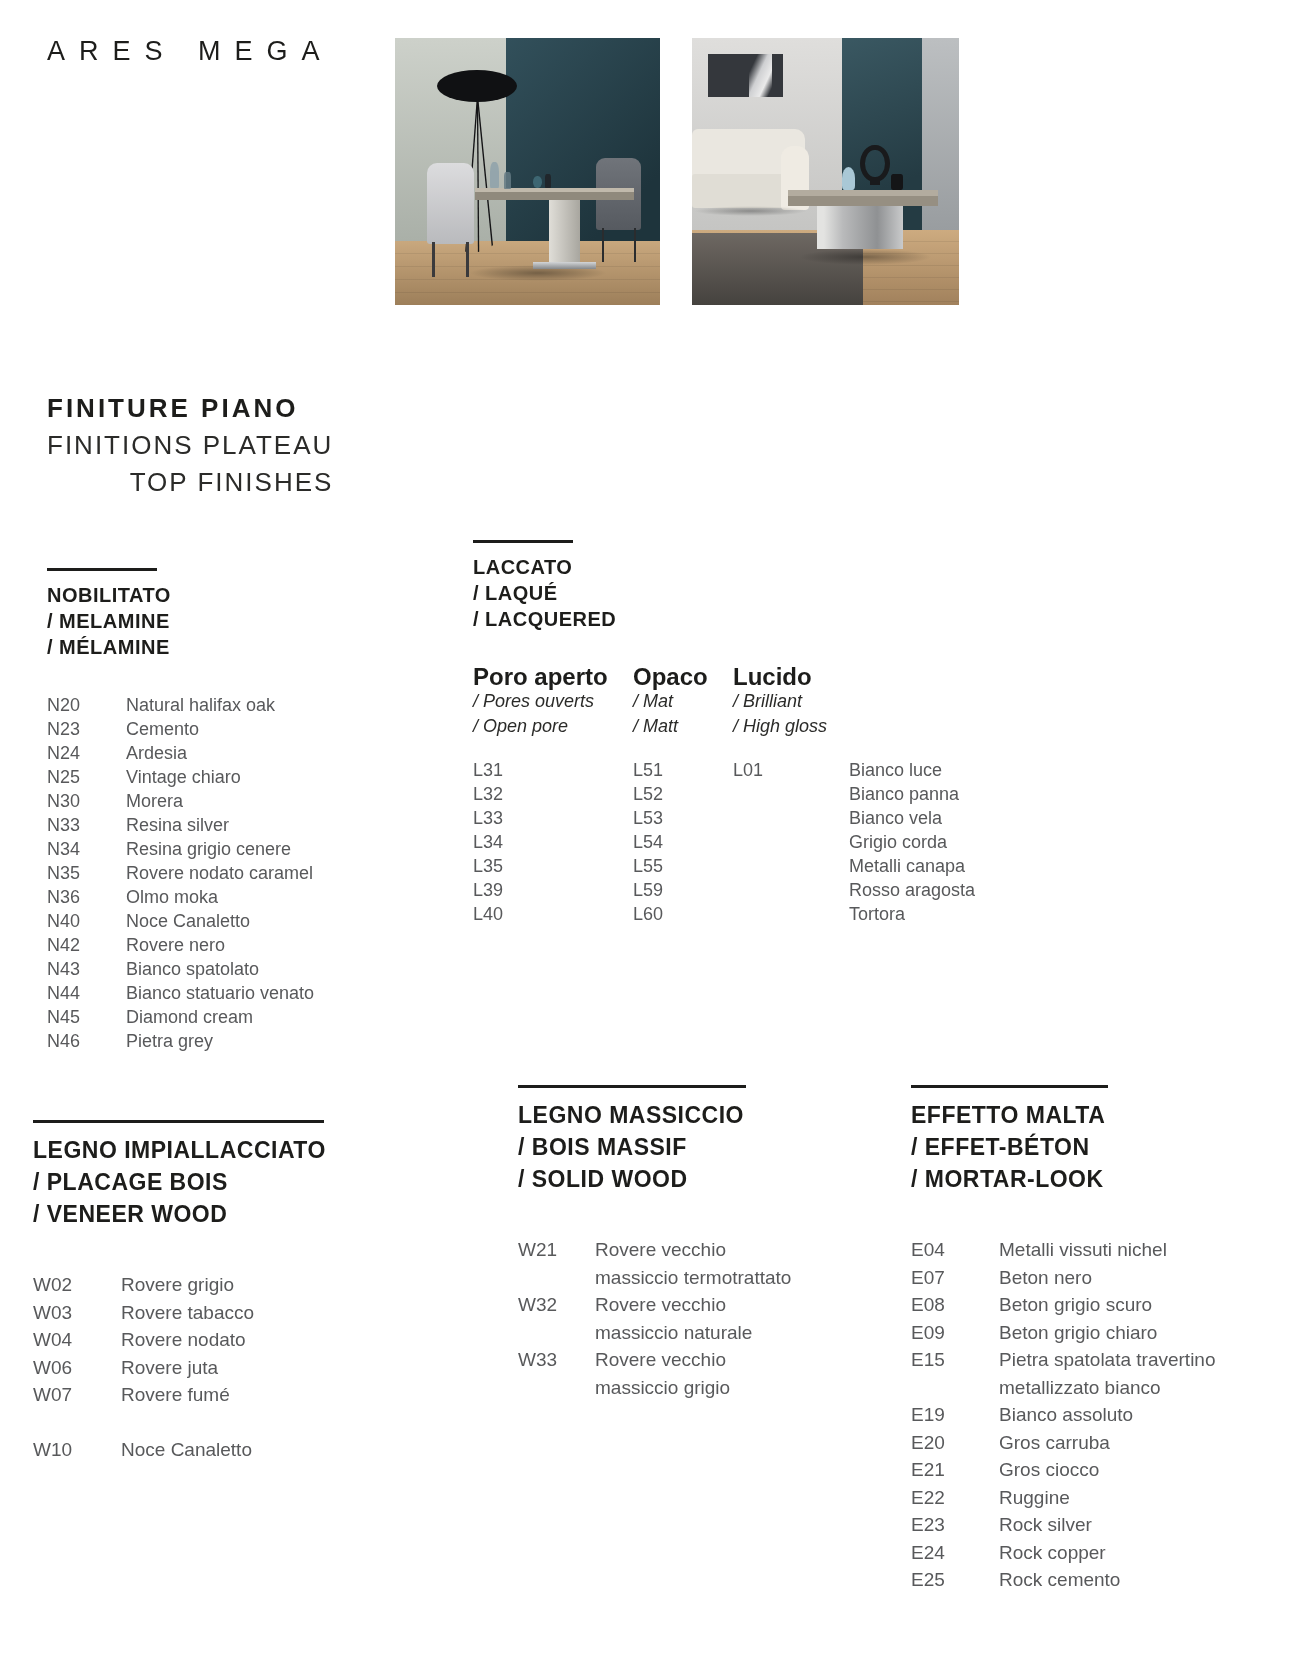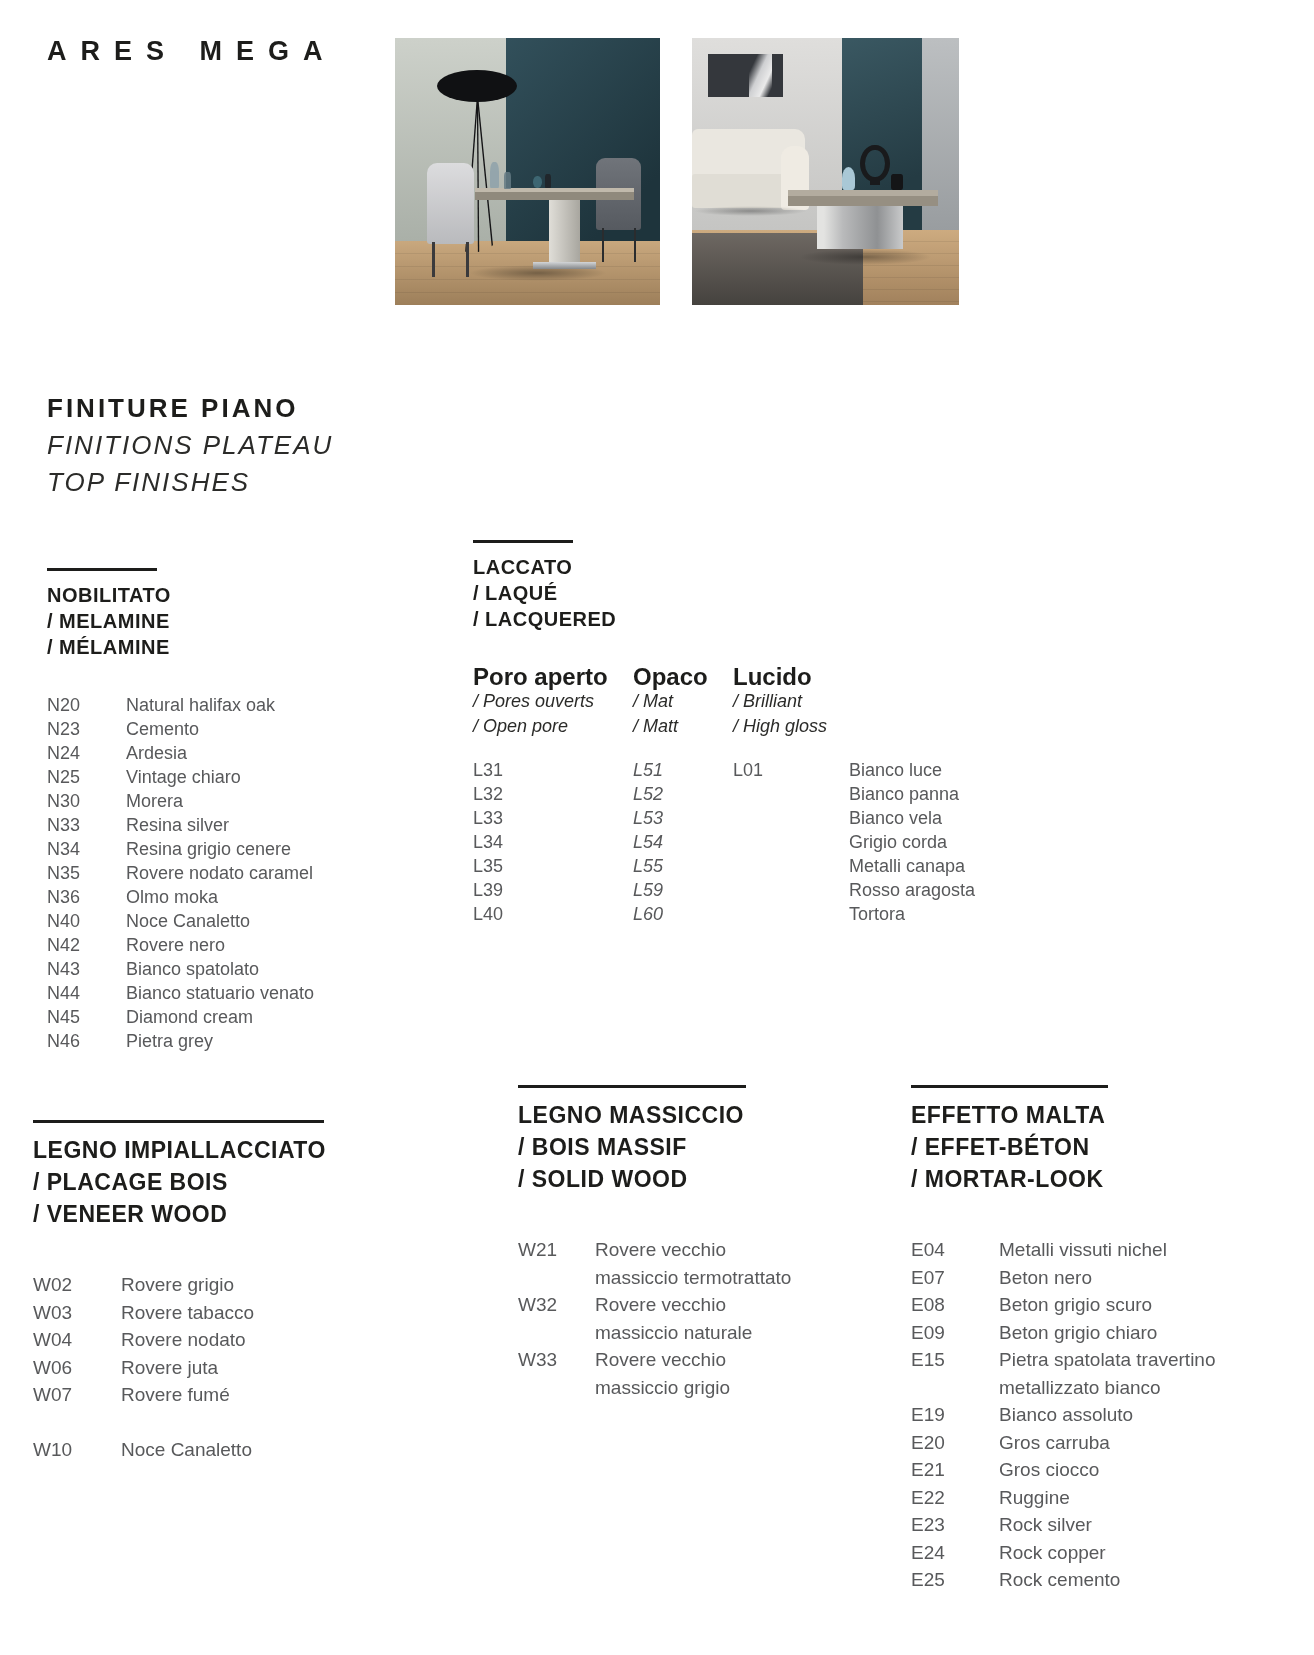"ARES MEGA" .title { font-weight: 700 -> 400 }
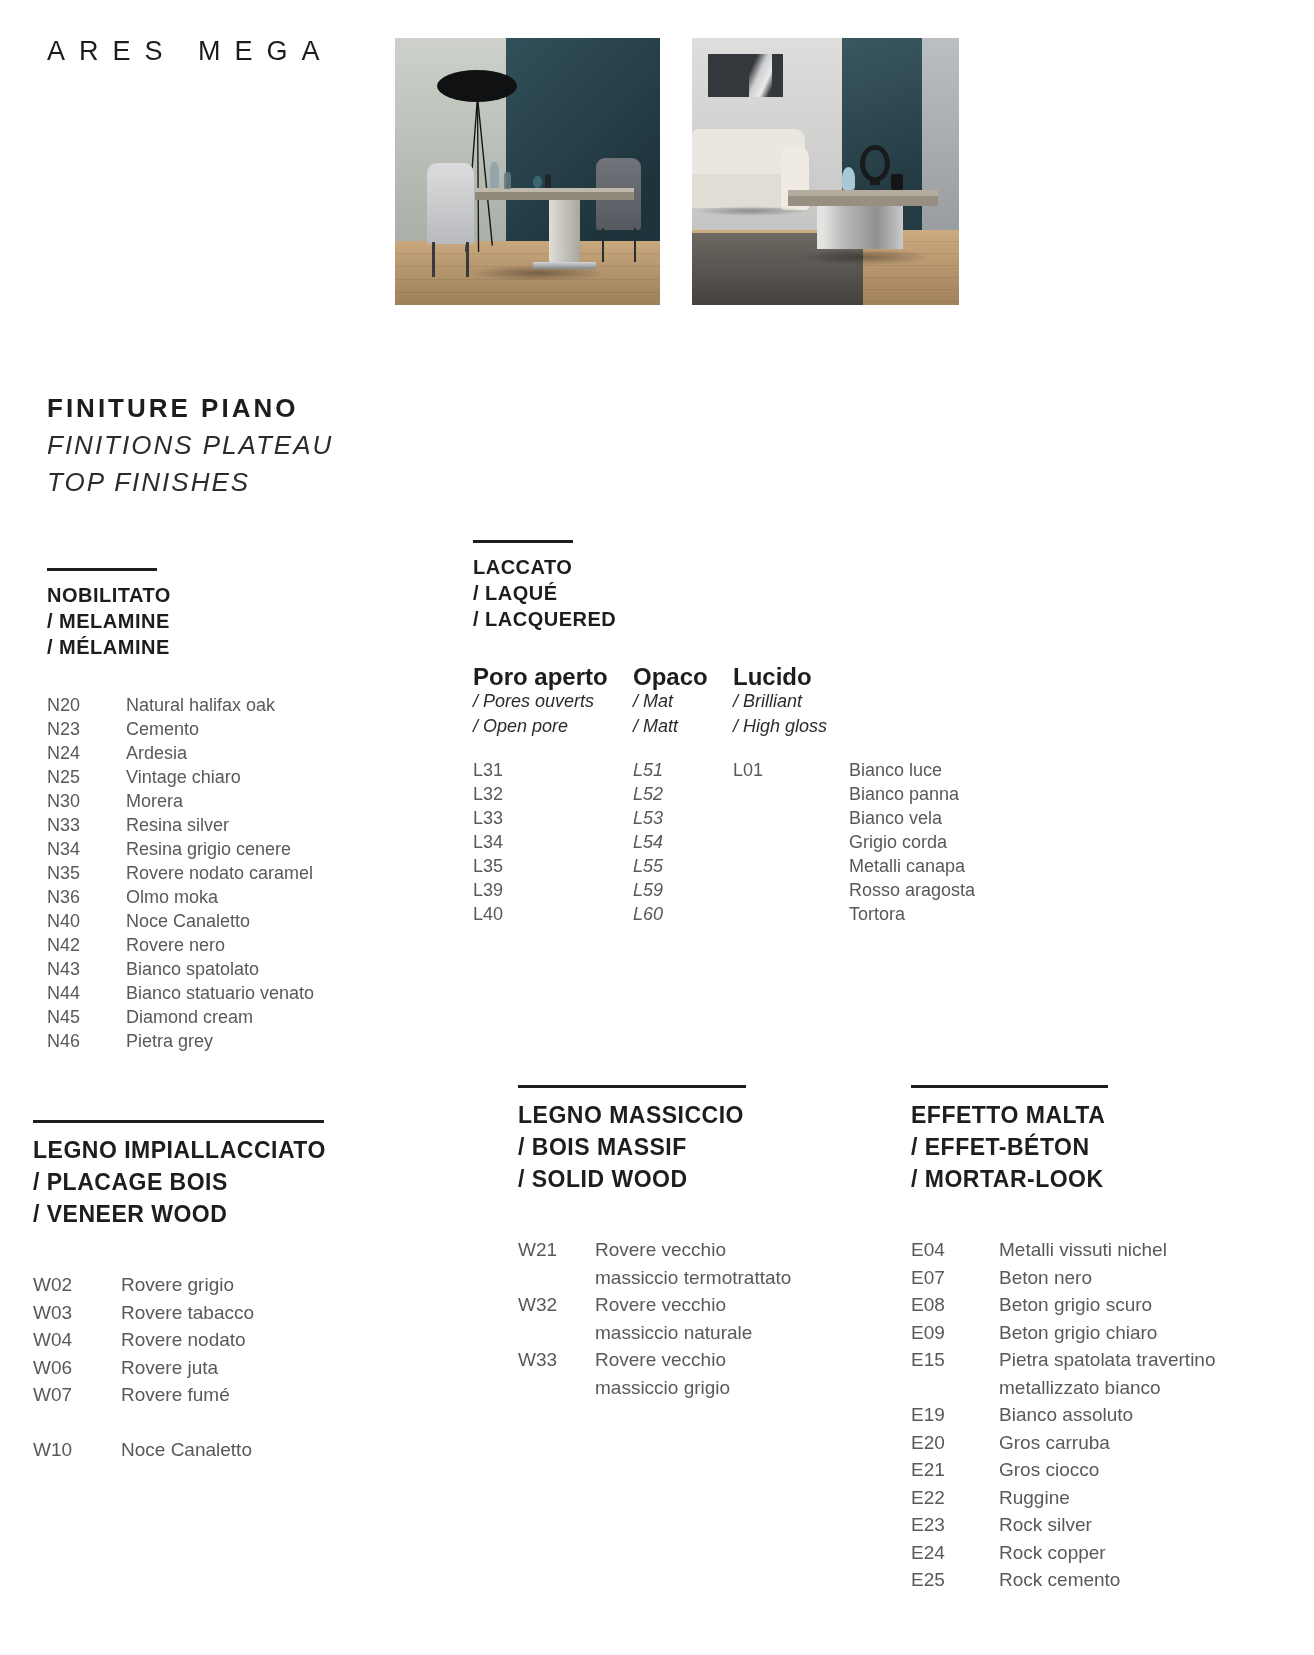"FINITIONS PLATEAU" .h-italic { font-style: italic -> none; text-align: none -> right }
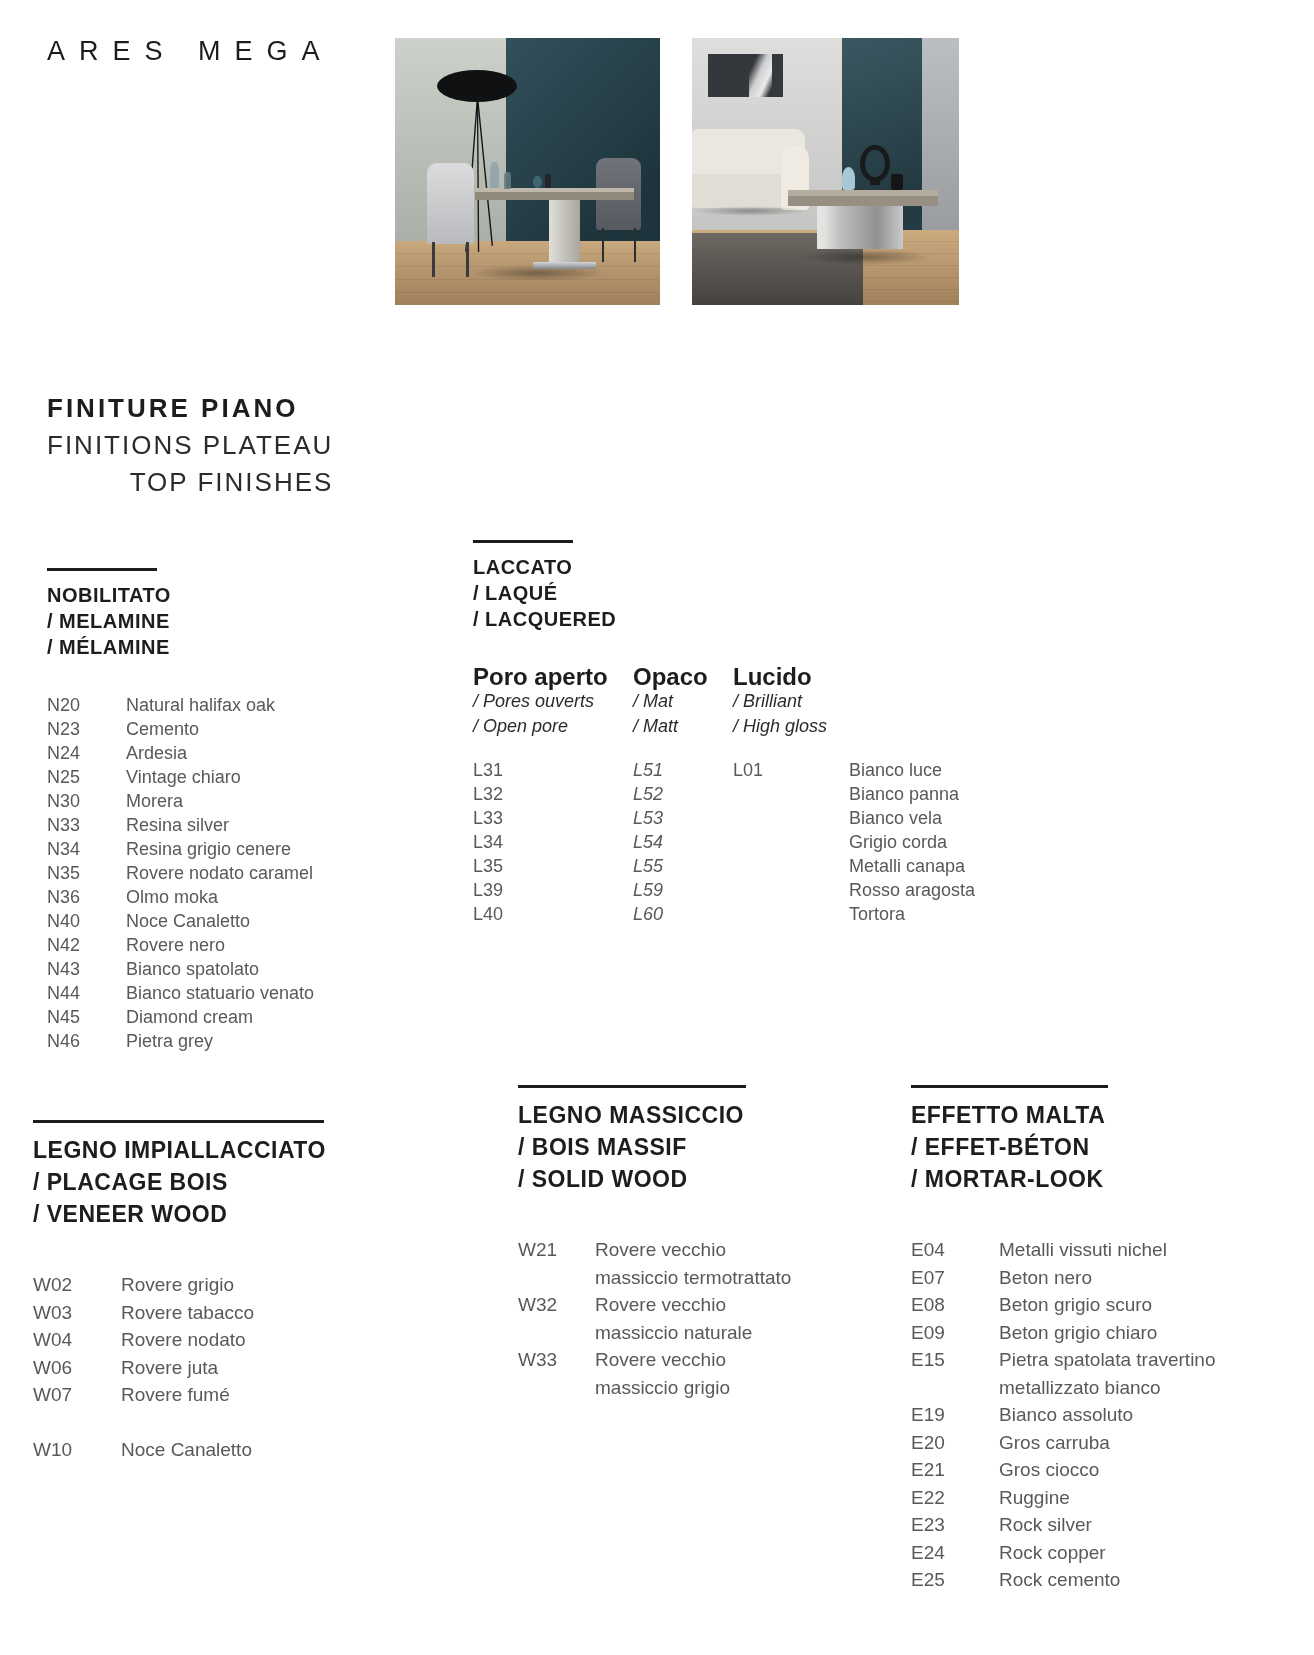"L51" .lrow .c2 { font-style: italic -> none }
